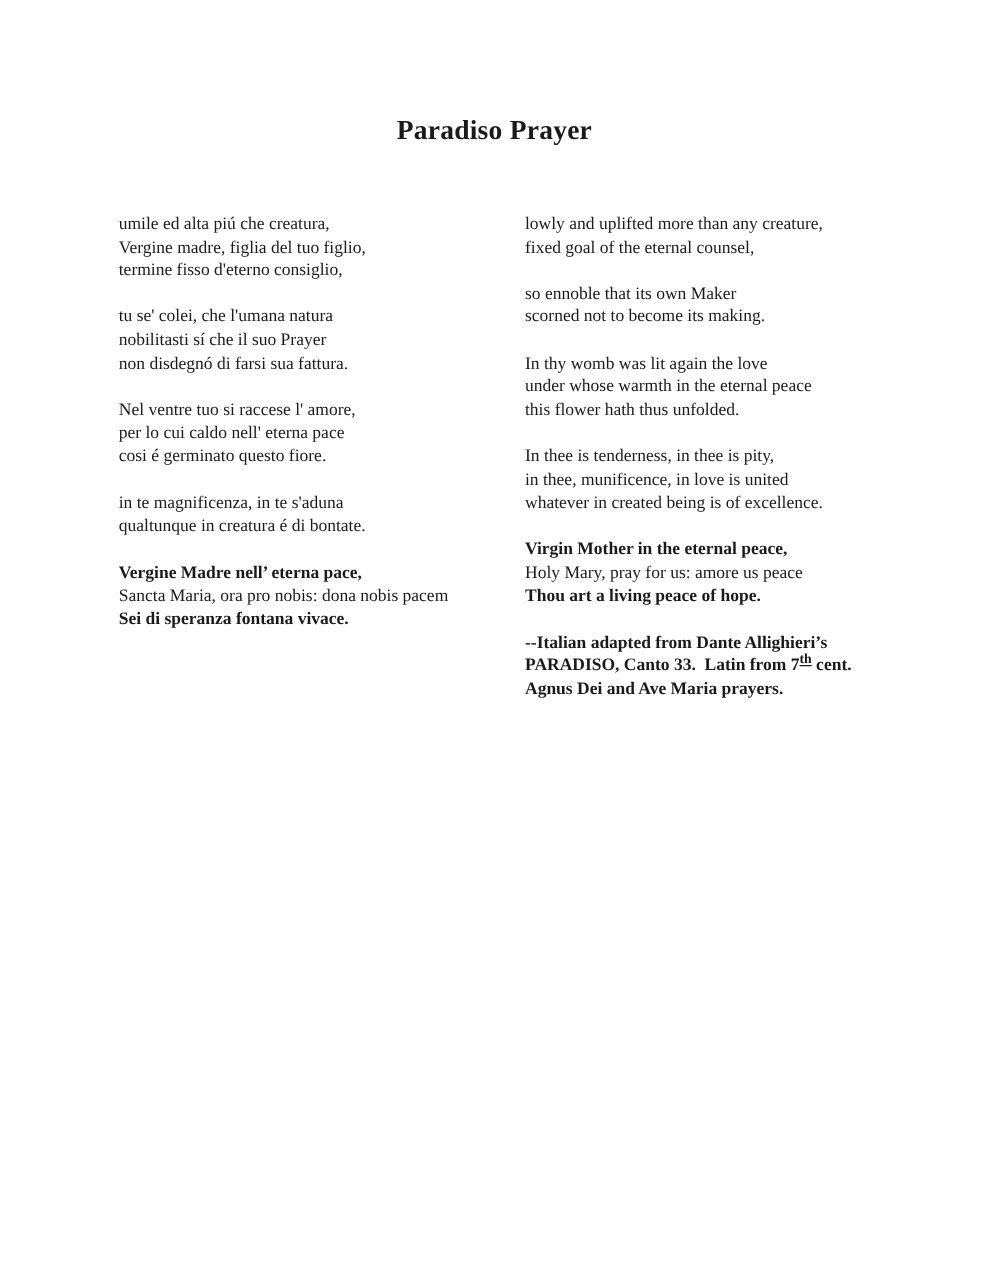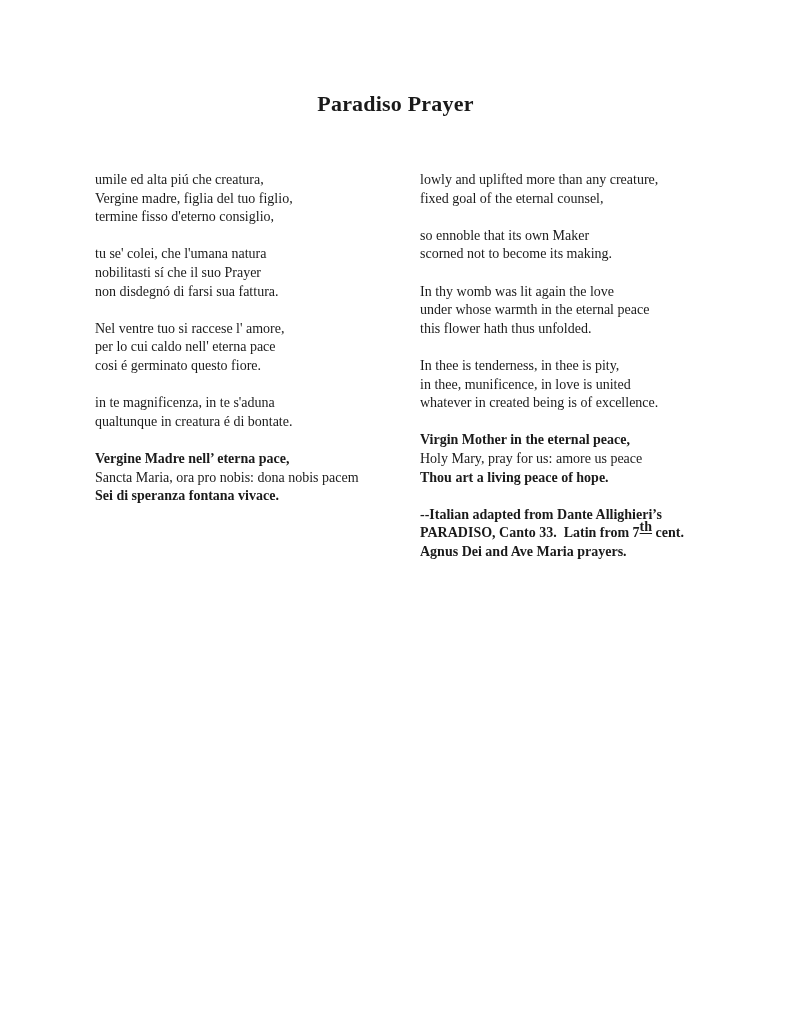"th" .attribution sup { font-size: 14px -> 11px }
